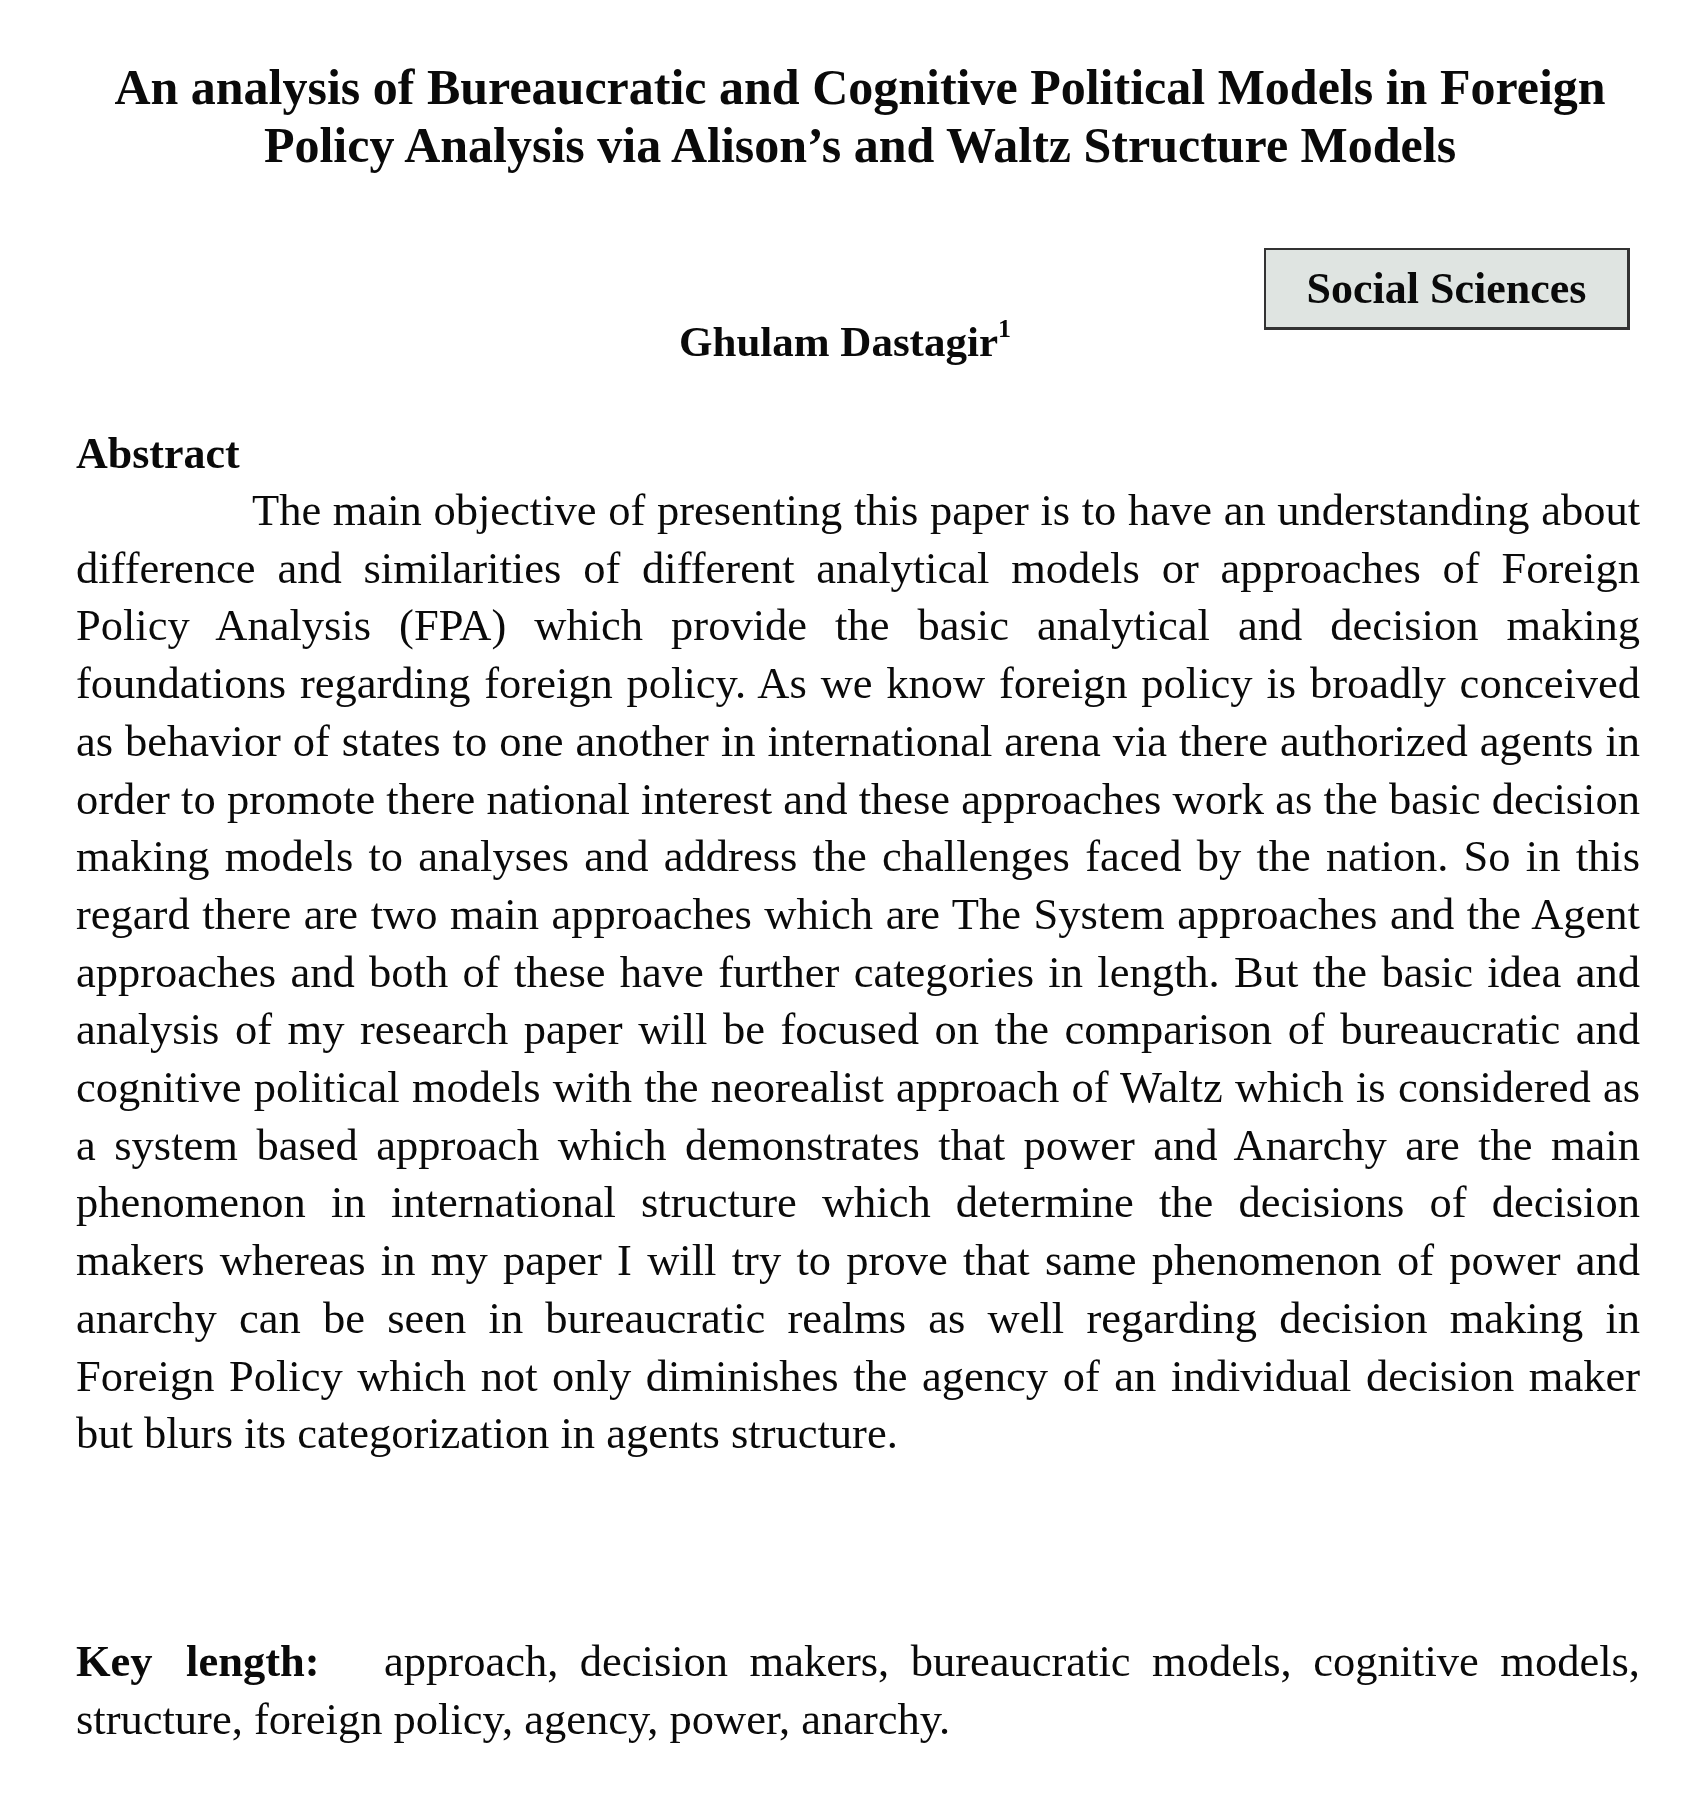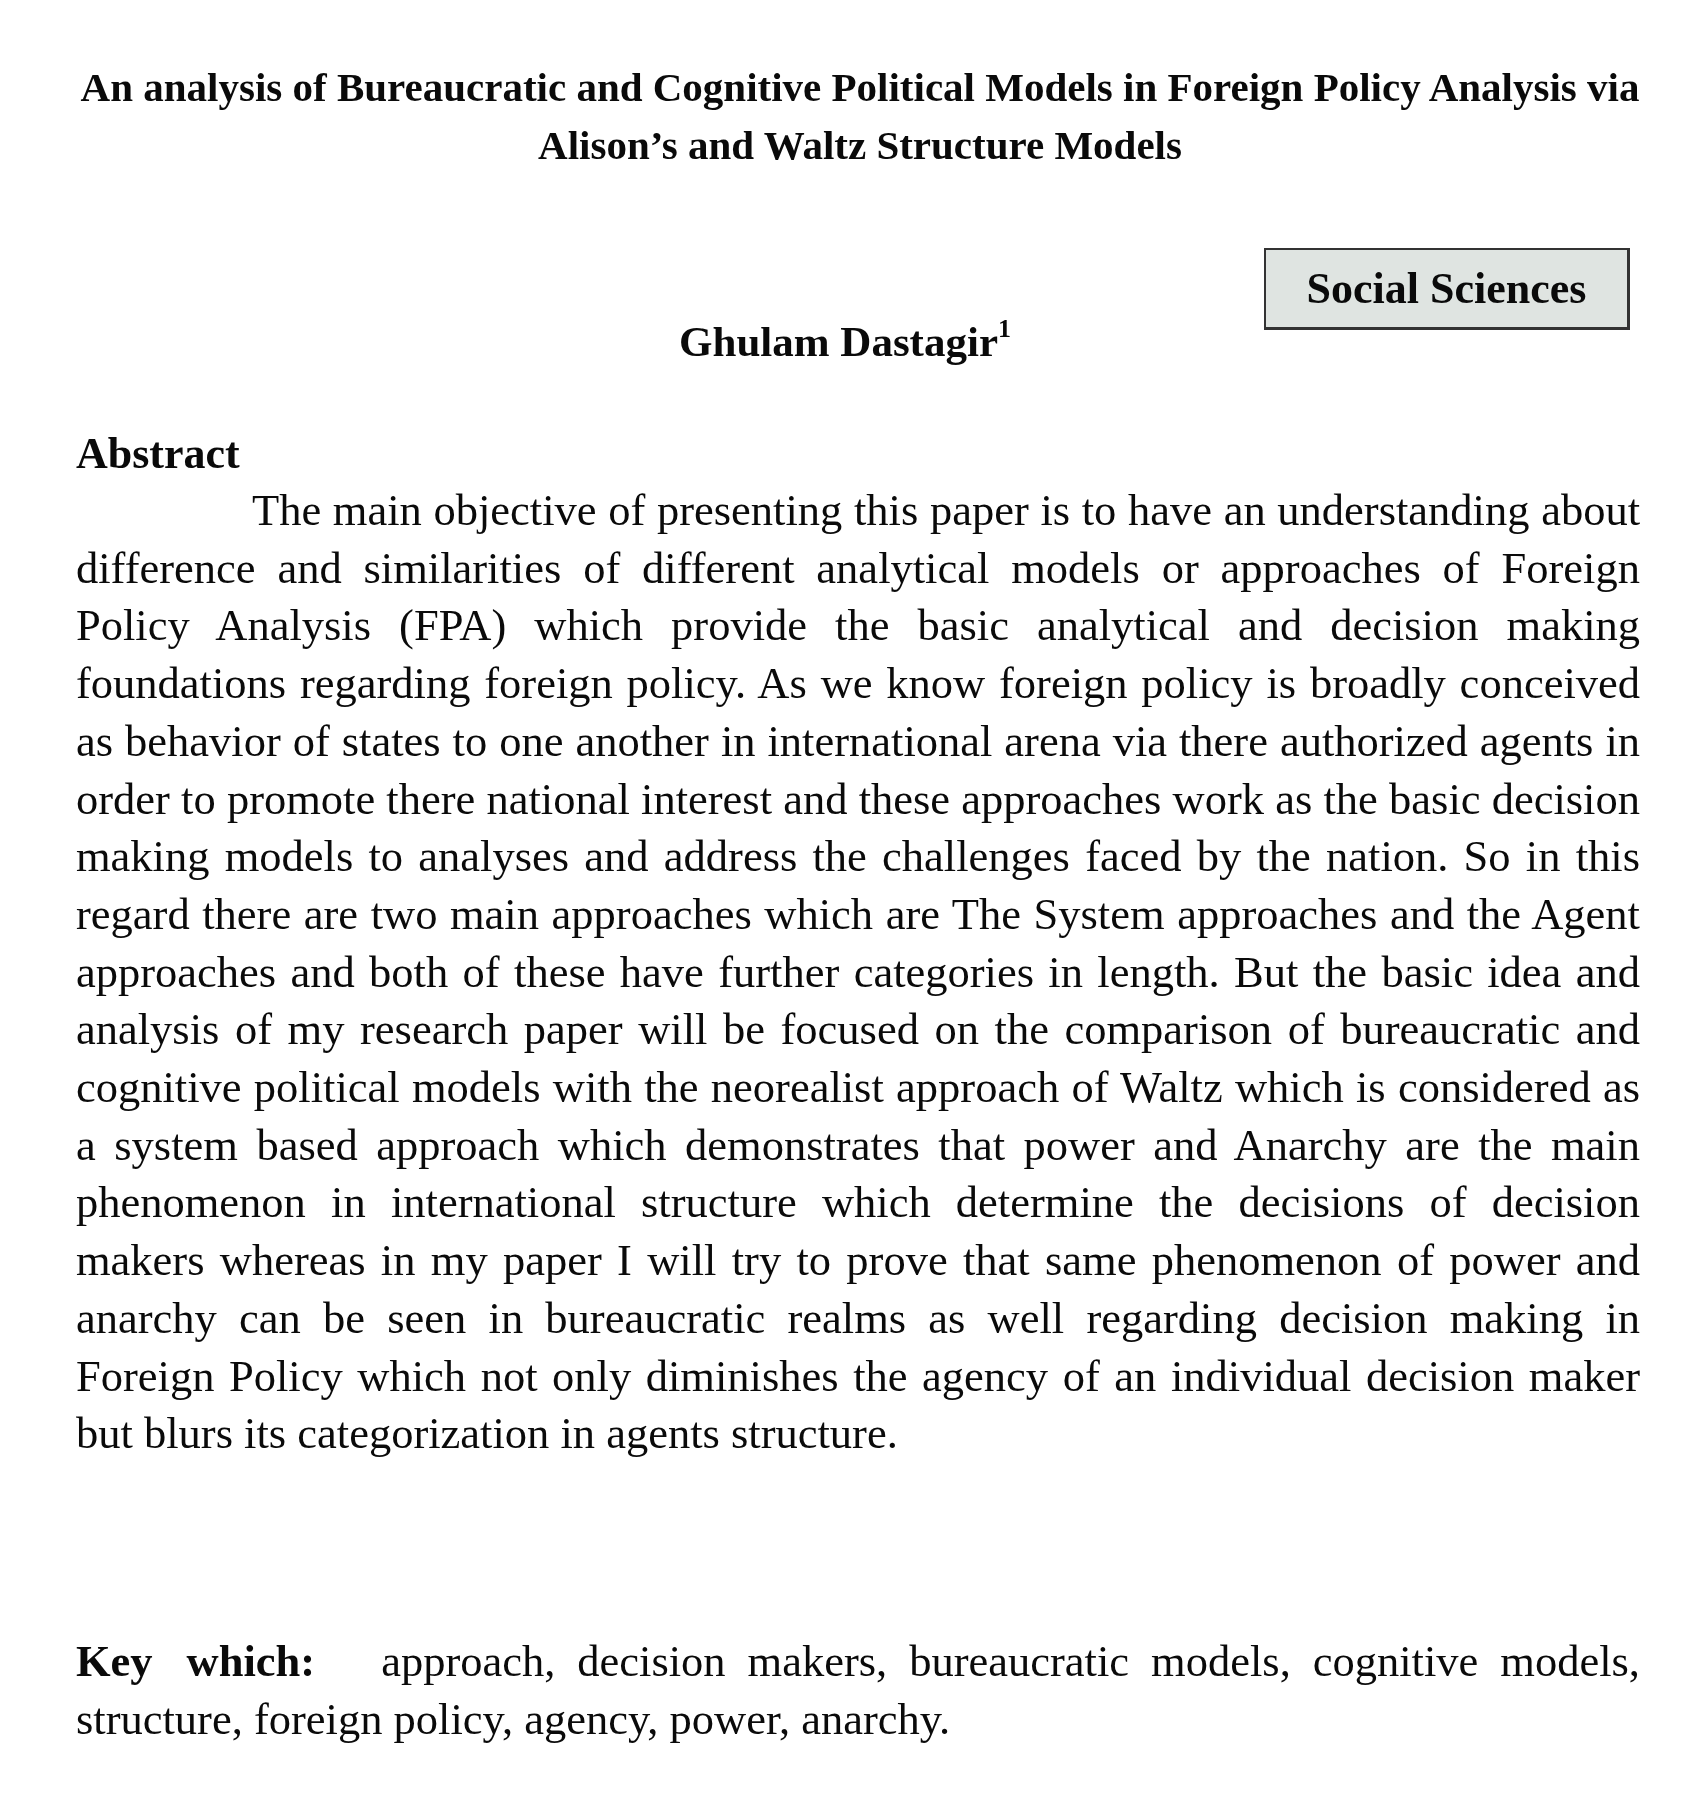"An analysis of Bureaucratic and" .title { font-size: 41px -> 50px }
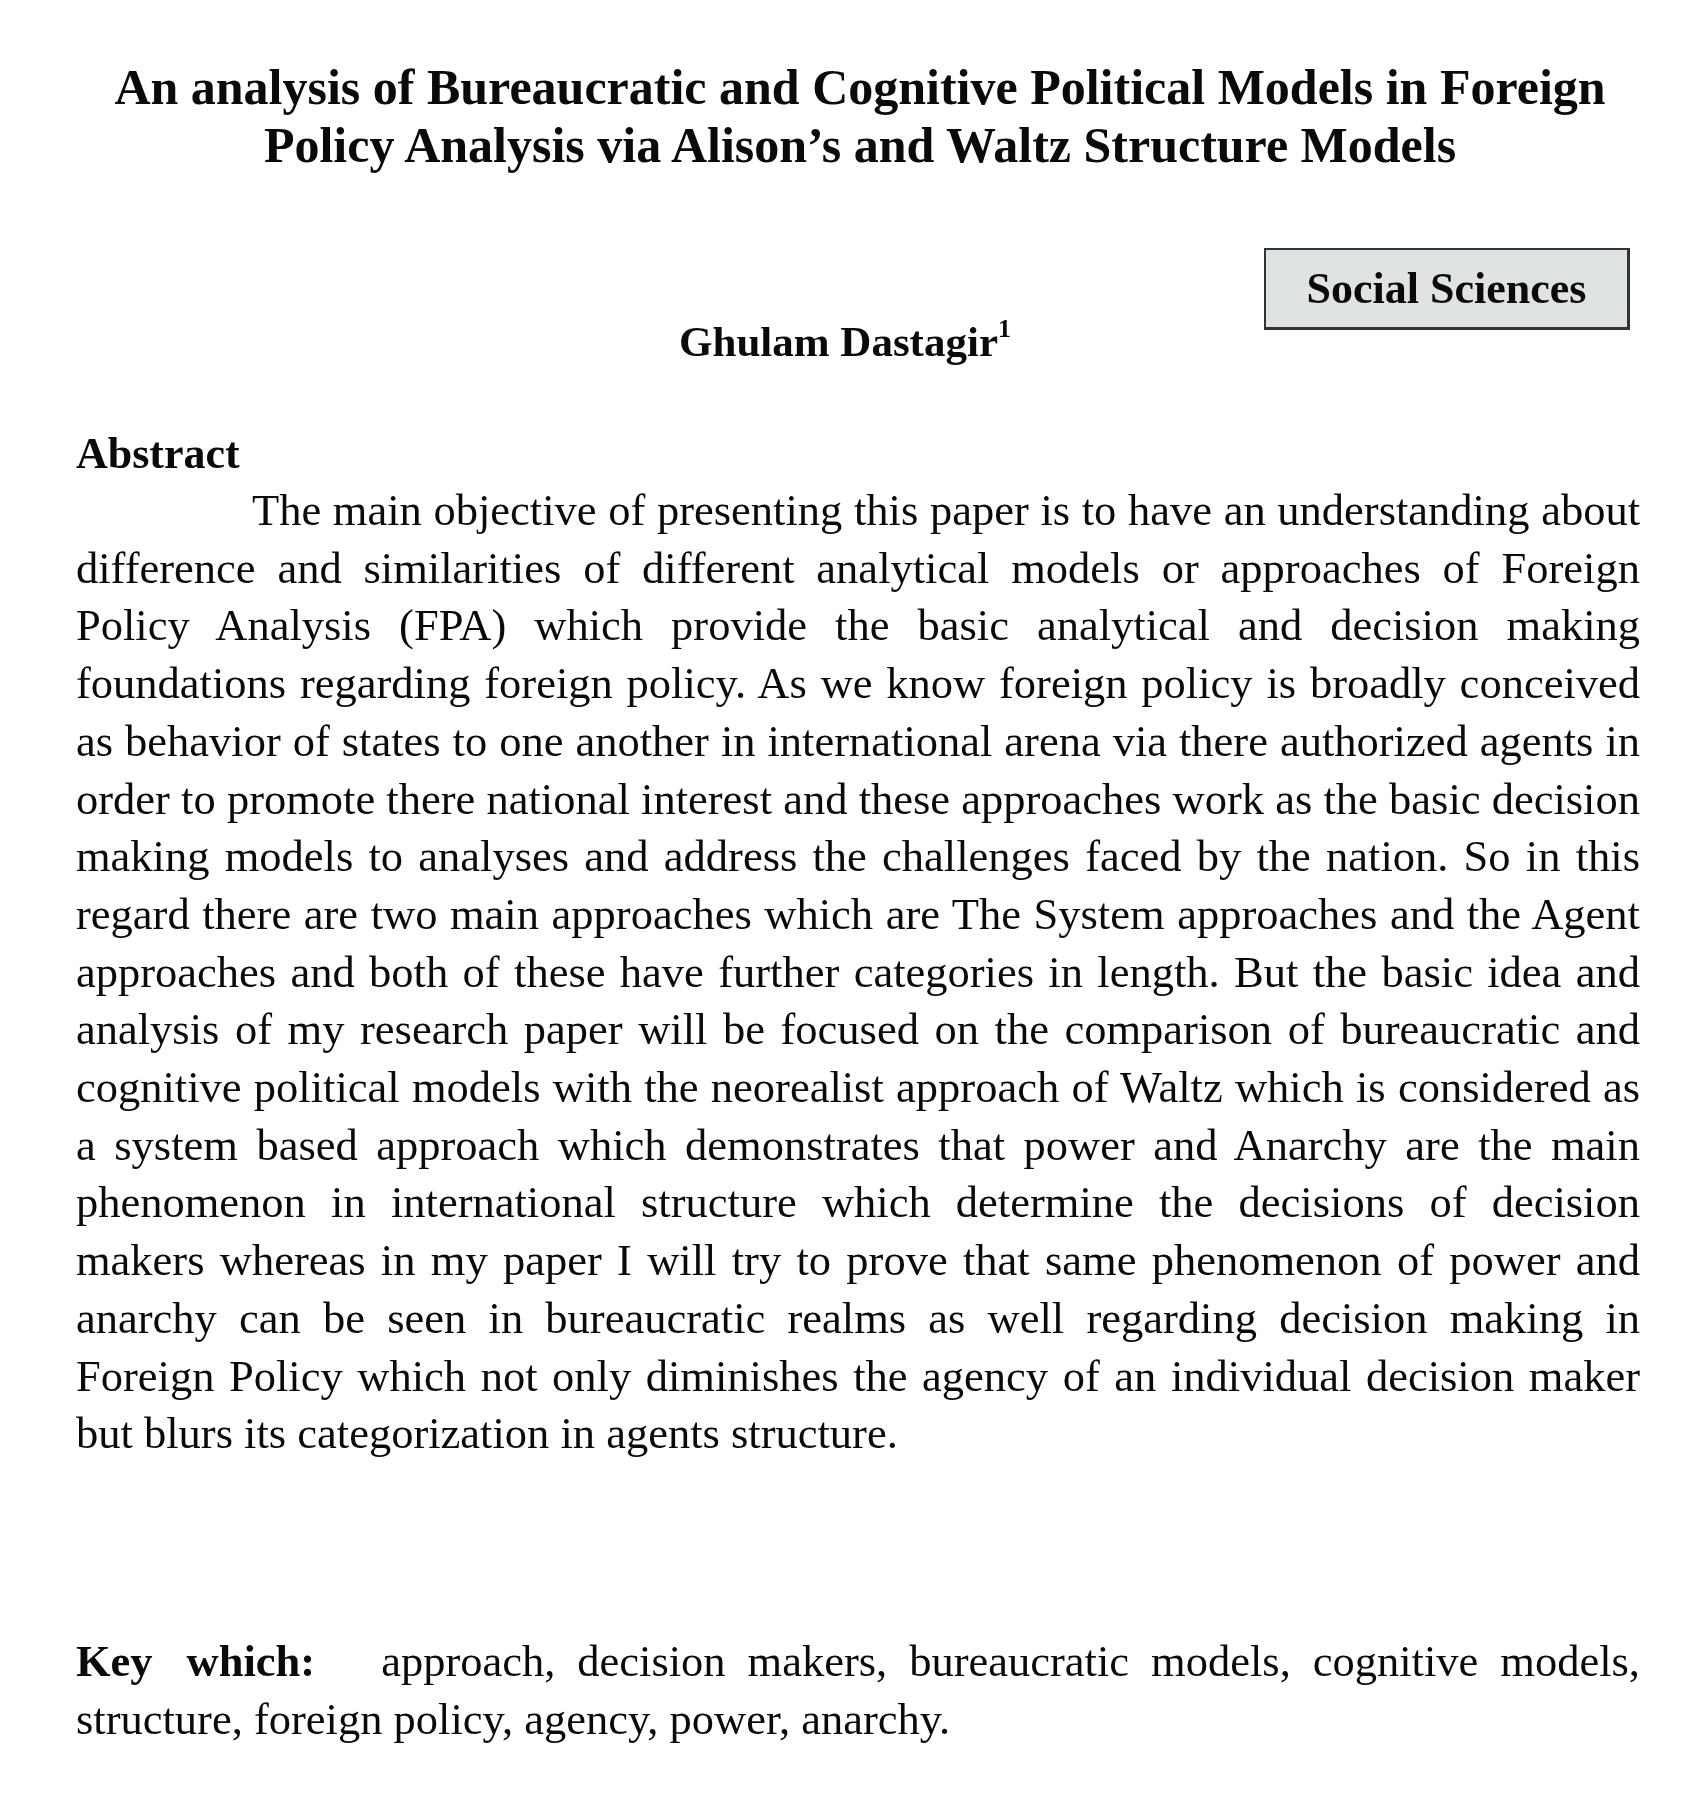"Key which:" span.kw-label { text: which -> length }
